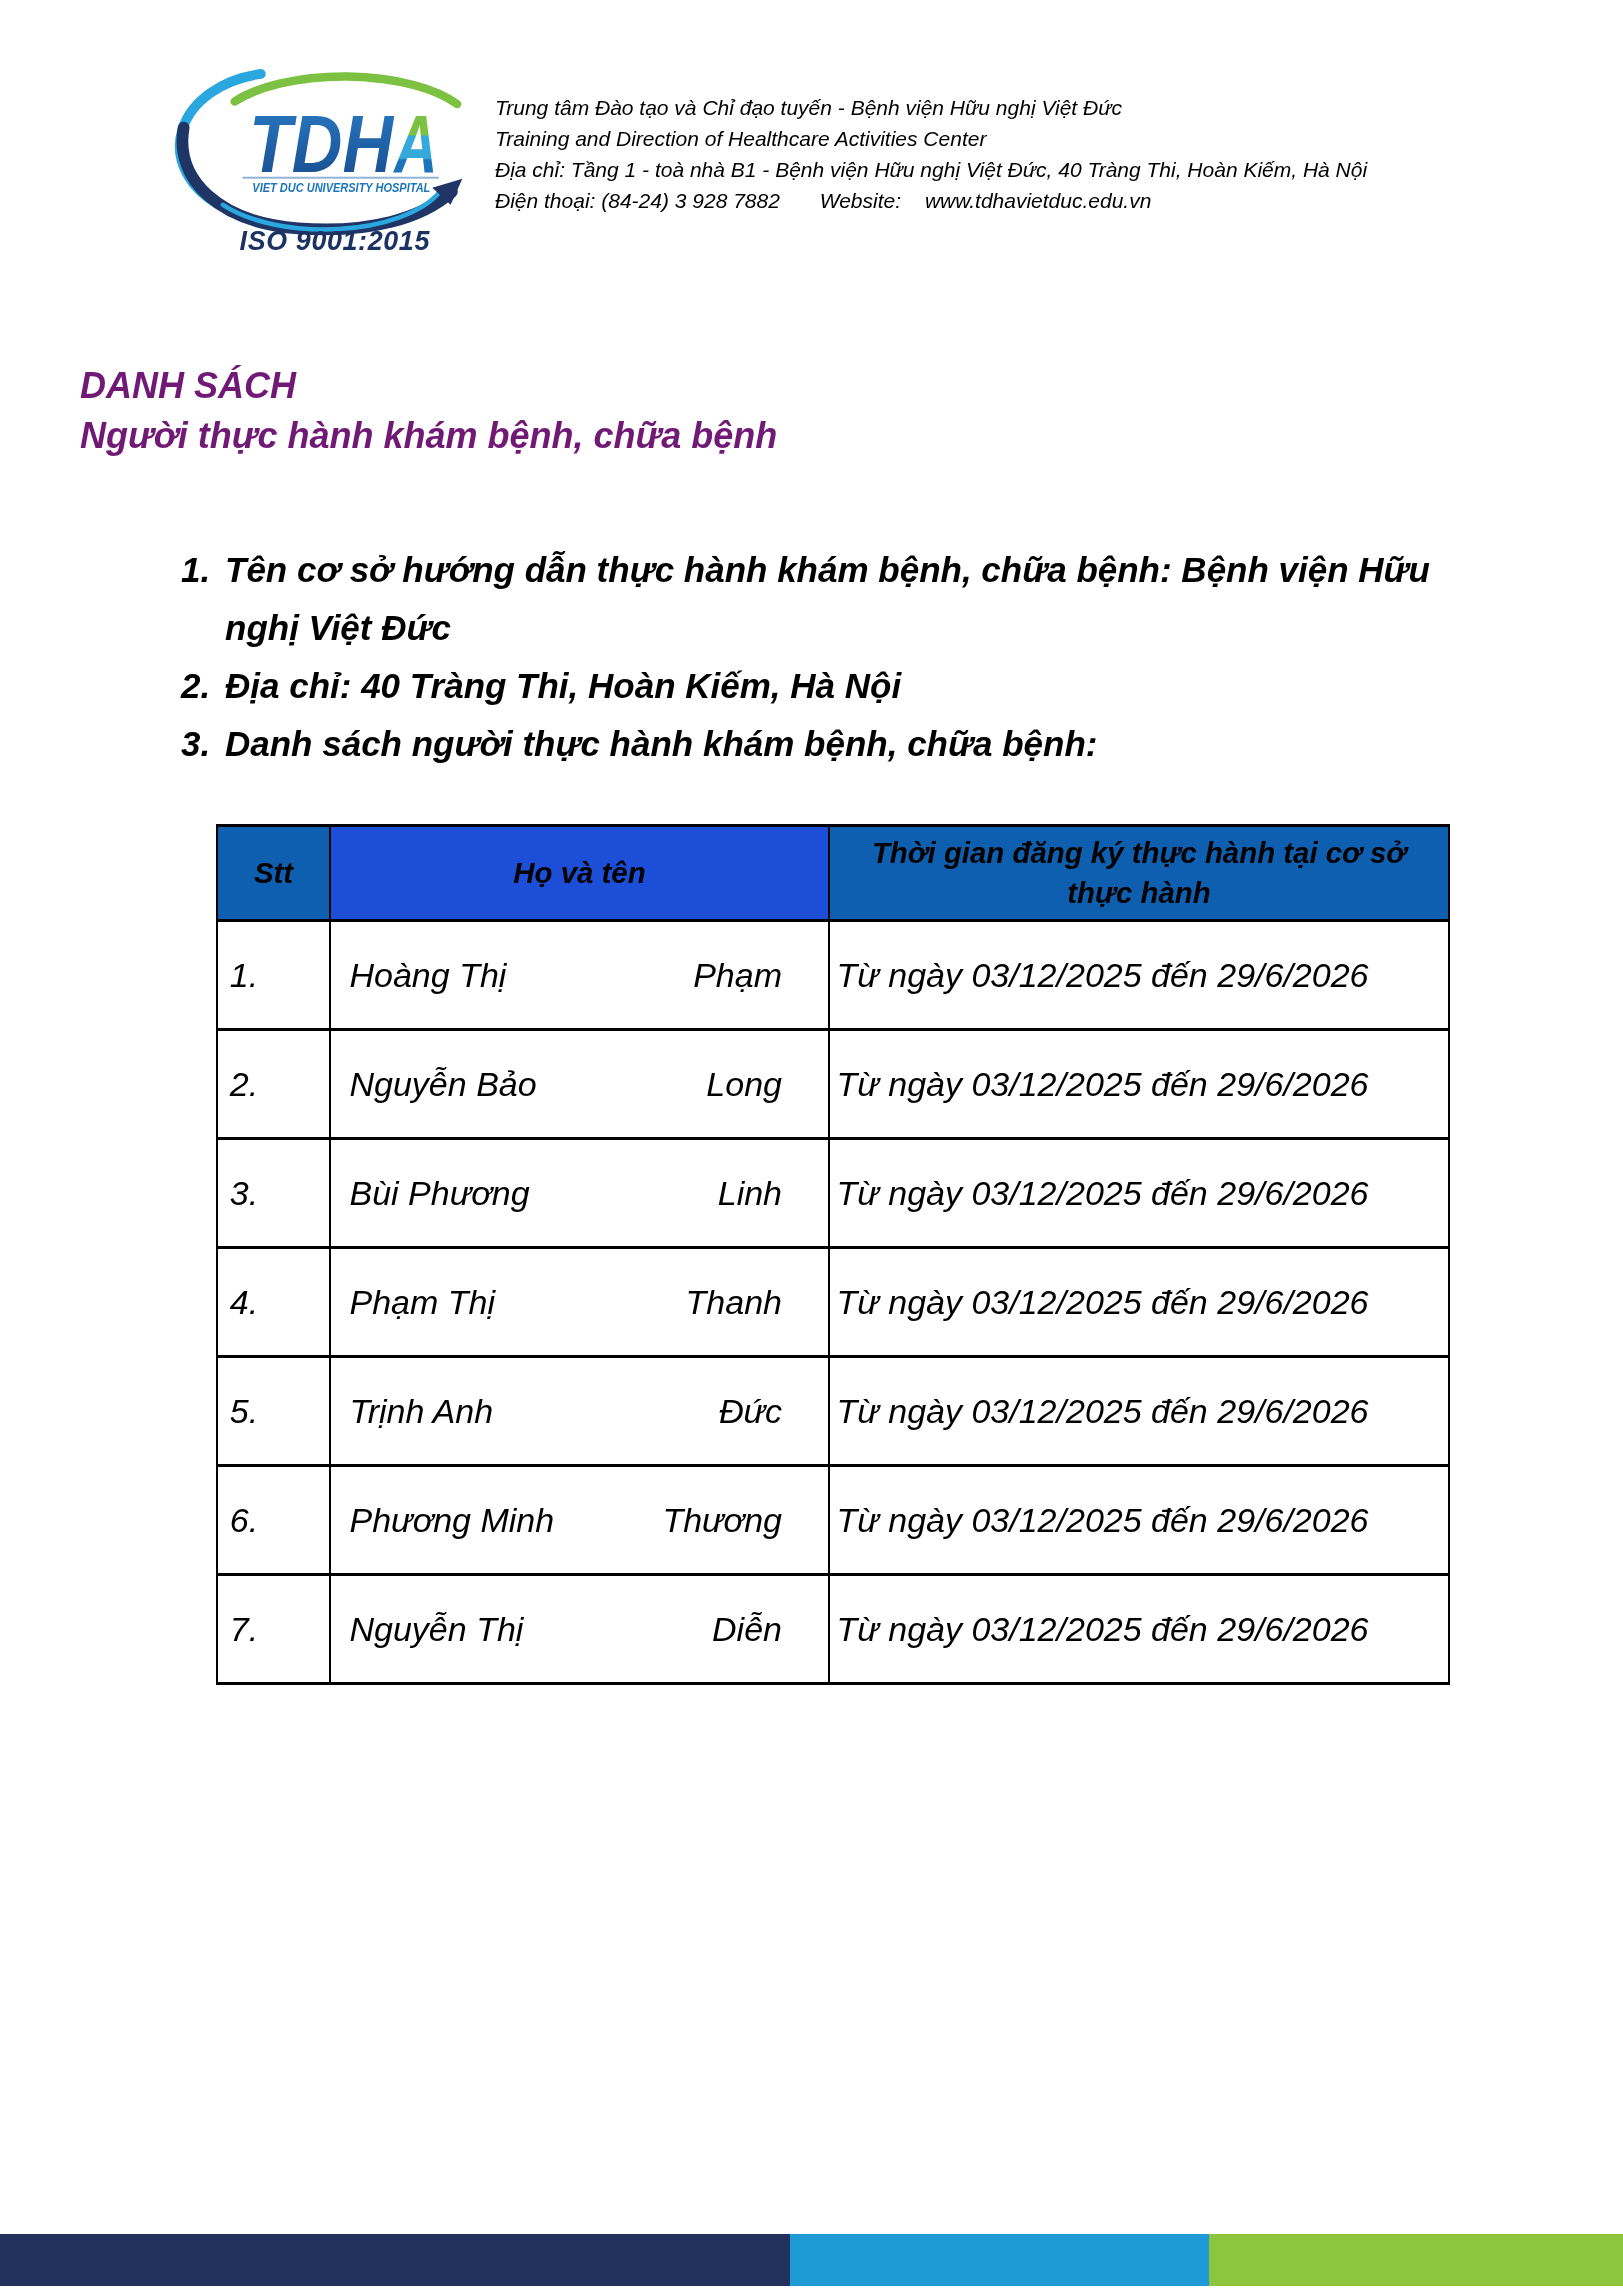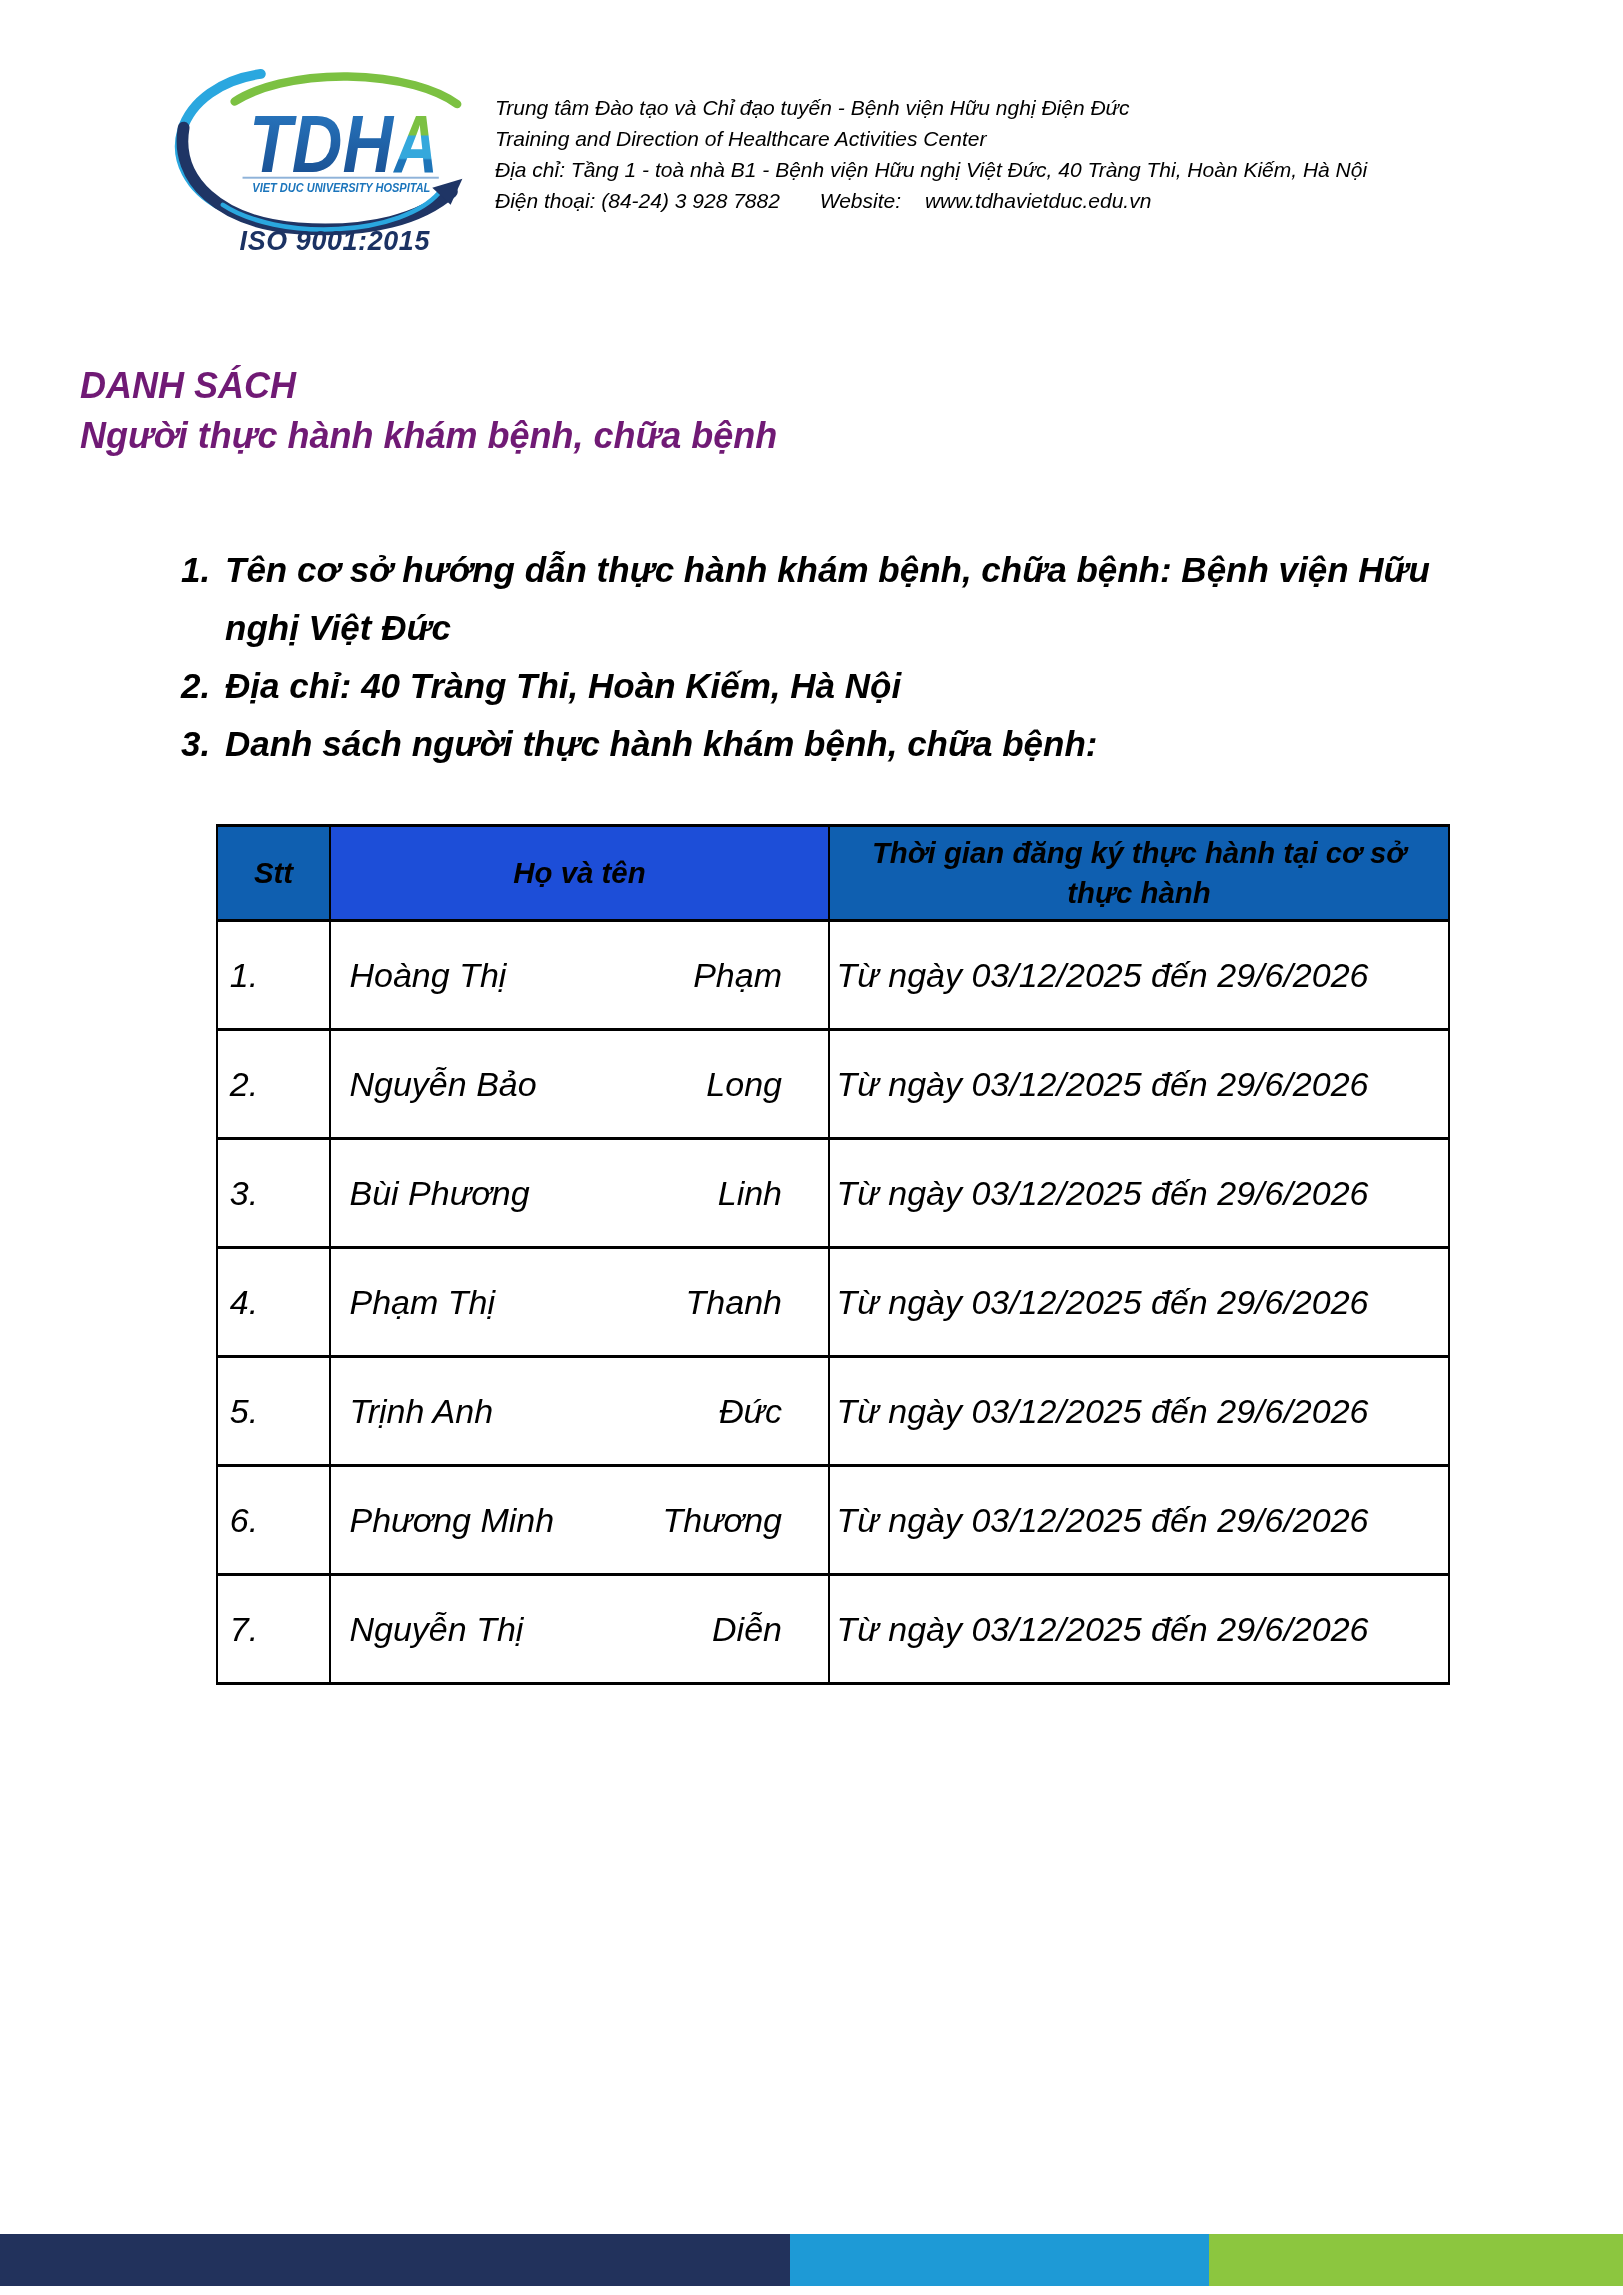"Trung tâm Đào tạo và" div.ht-line { text: Điện -> Việt }
